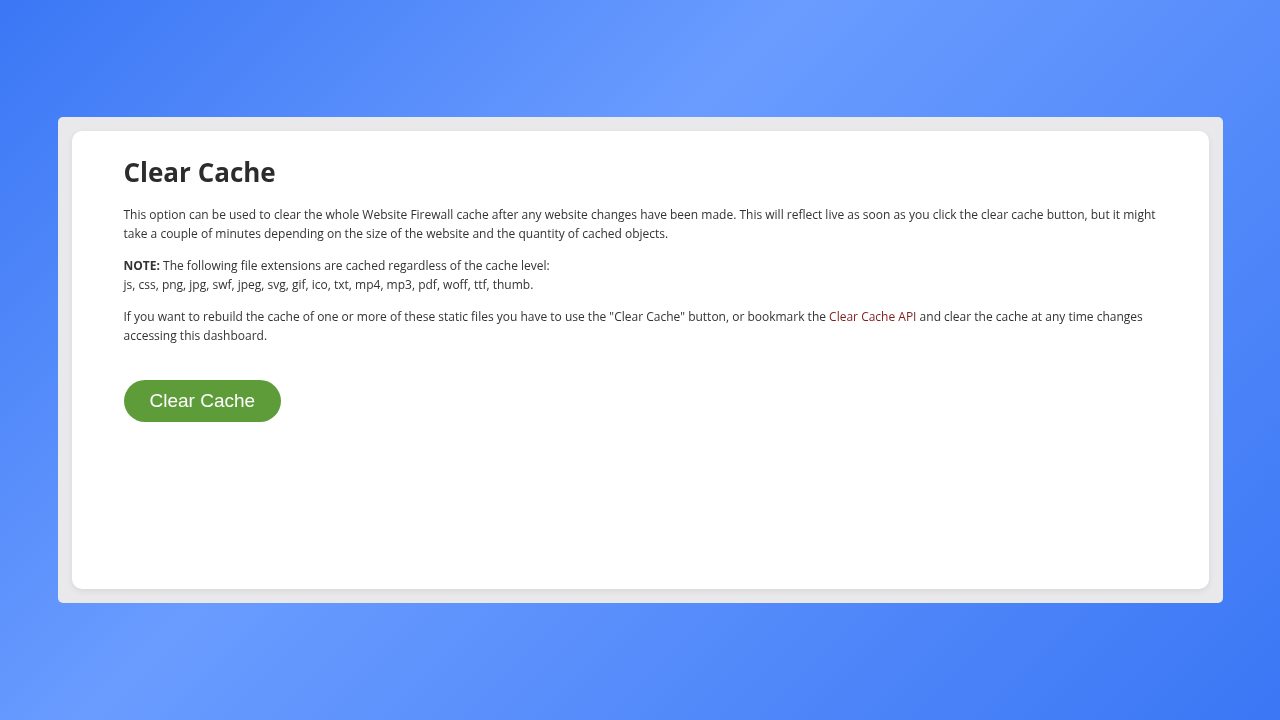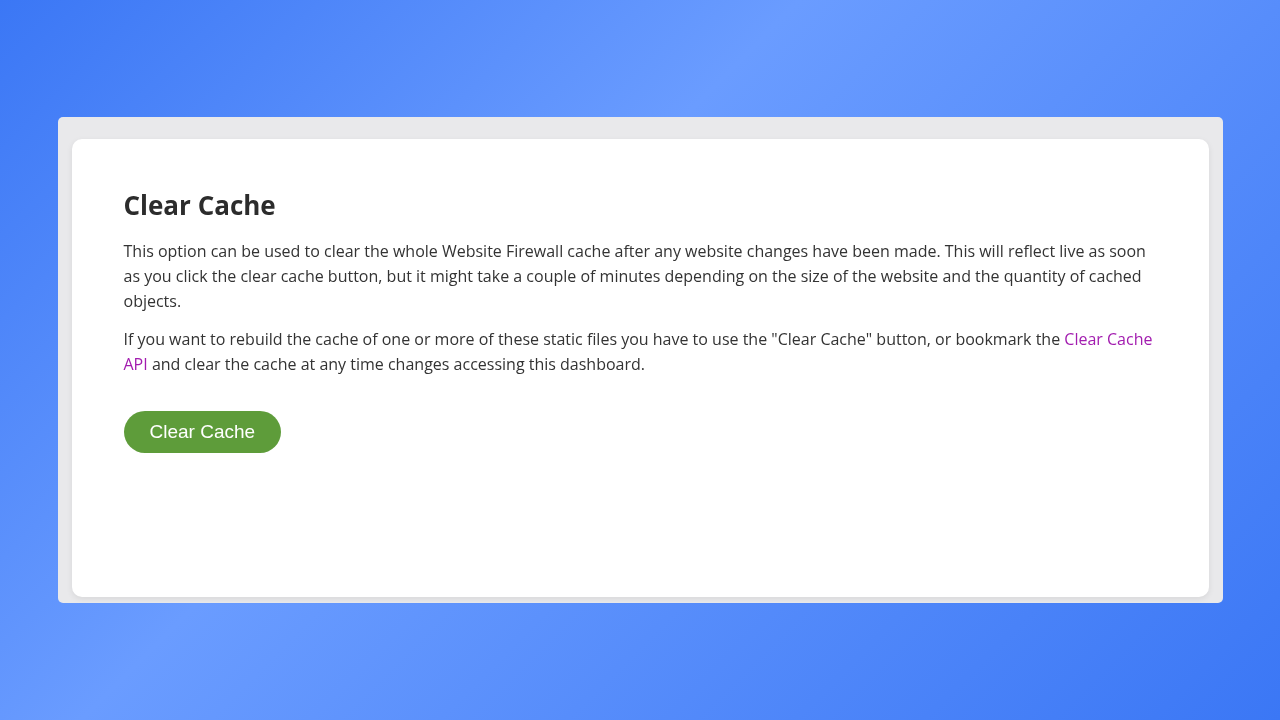"Clear Cache" .card { margin-top: 8px -> none; padding: 48px 52px 40px 52px -> 23px 52px 40px 52px }
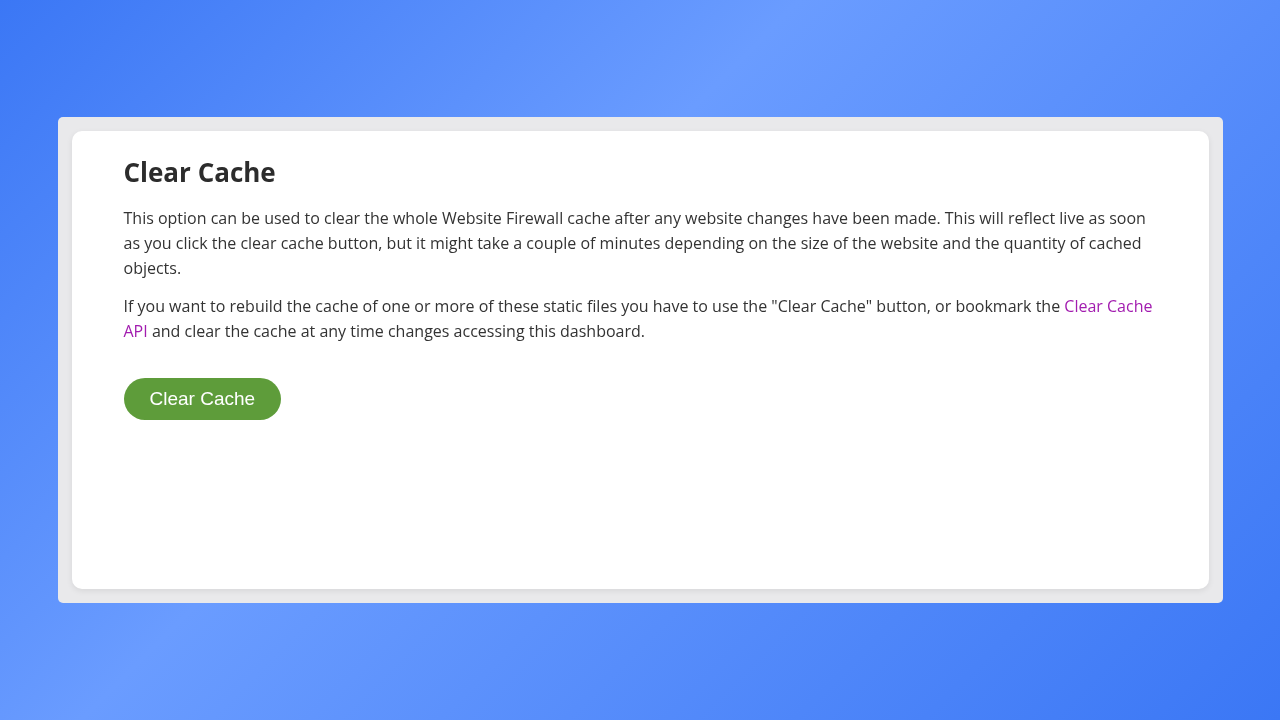"This option can be used" .card p { font-size: 16px -> 12px }
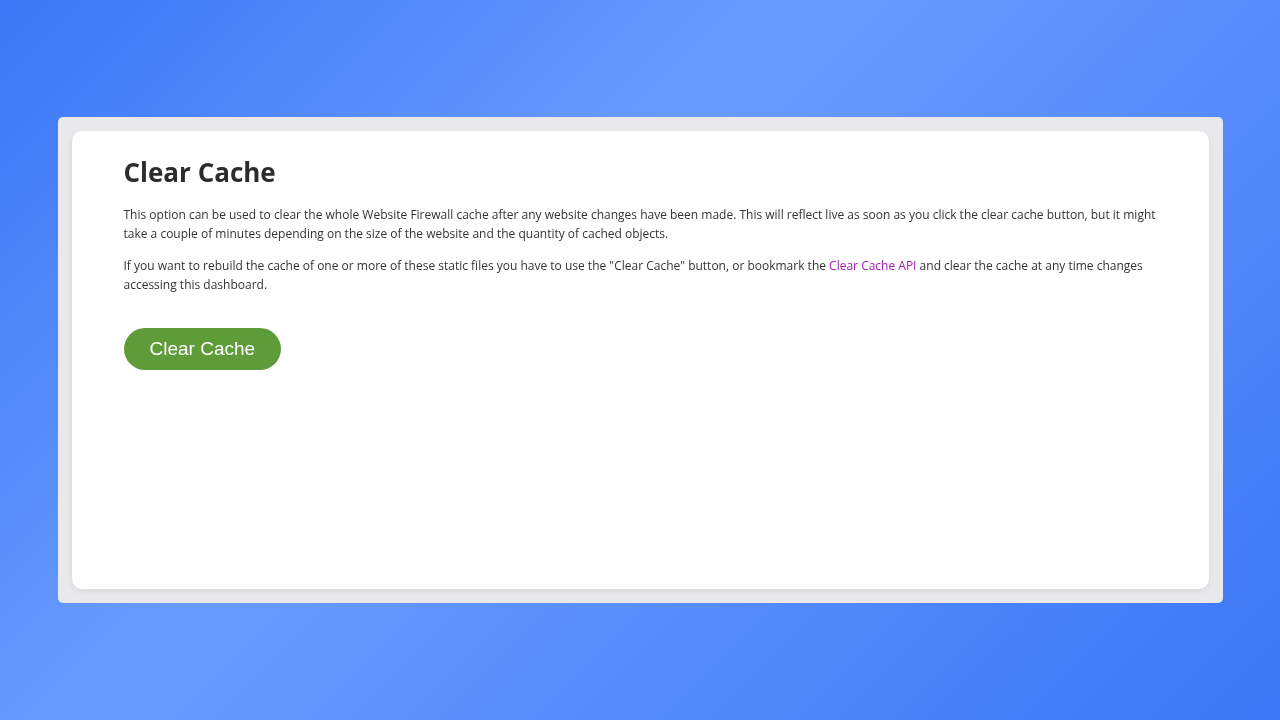"NOTE: The following file extensions" p.note-block { html: none -> <p> <span>NOTE:</span><span> The following file extensions are cached regardless of the cache level:</span><br> <span>js, css, png, jpg, swf, jpeg, svg, gif, ico, txt, mp4, mp3, pdf, woff, ttf, thumb.</span> </p> }
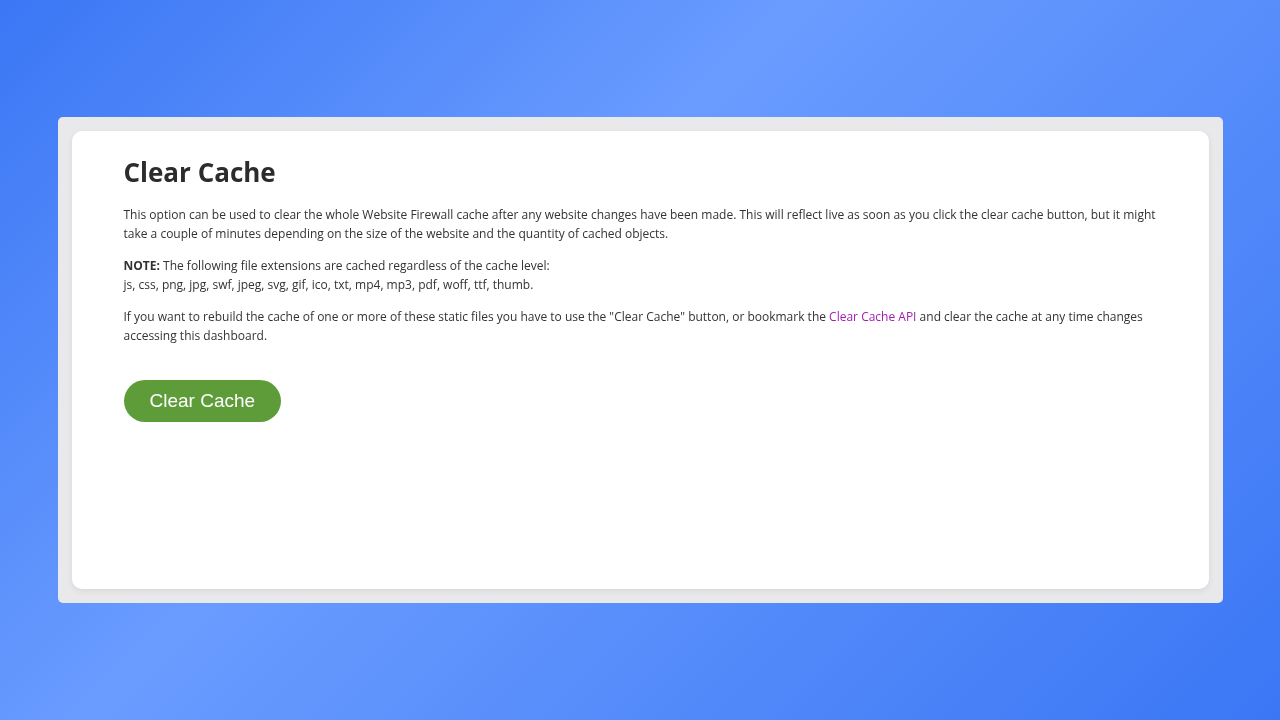"Clear Cache API" a.api-link { color: #a21caf -> #7f1d1d }
